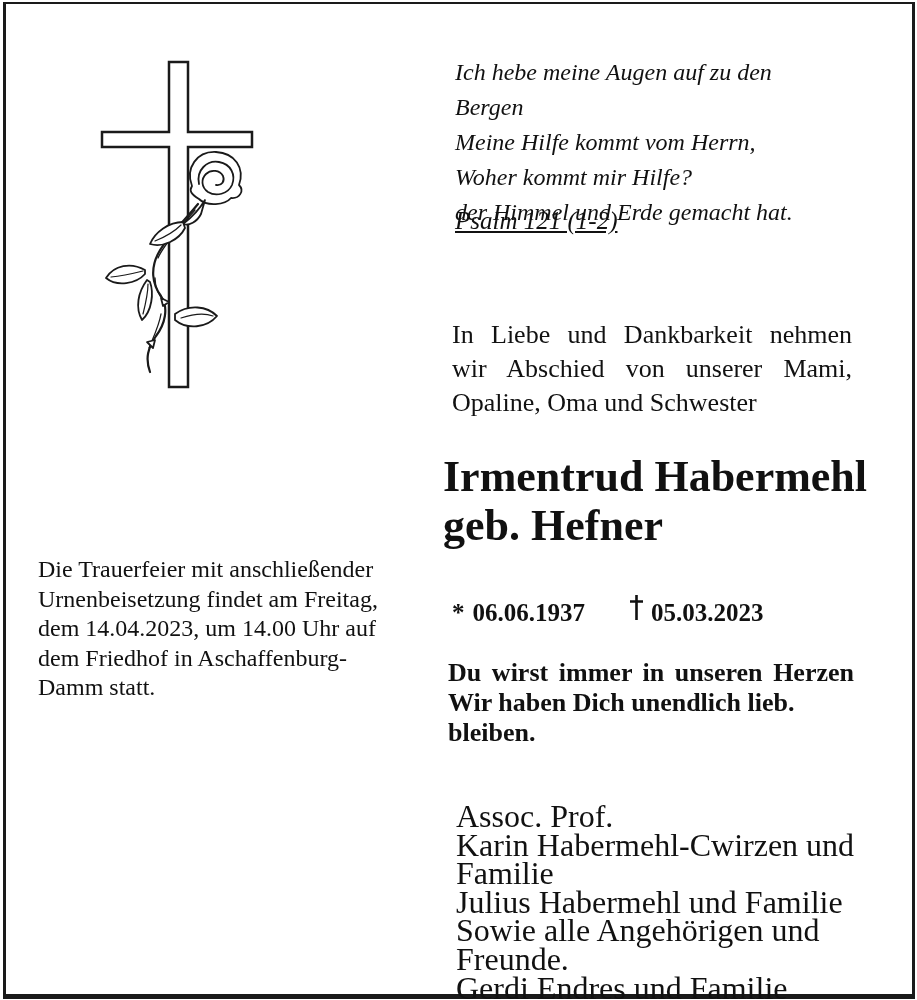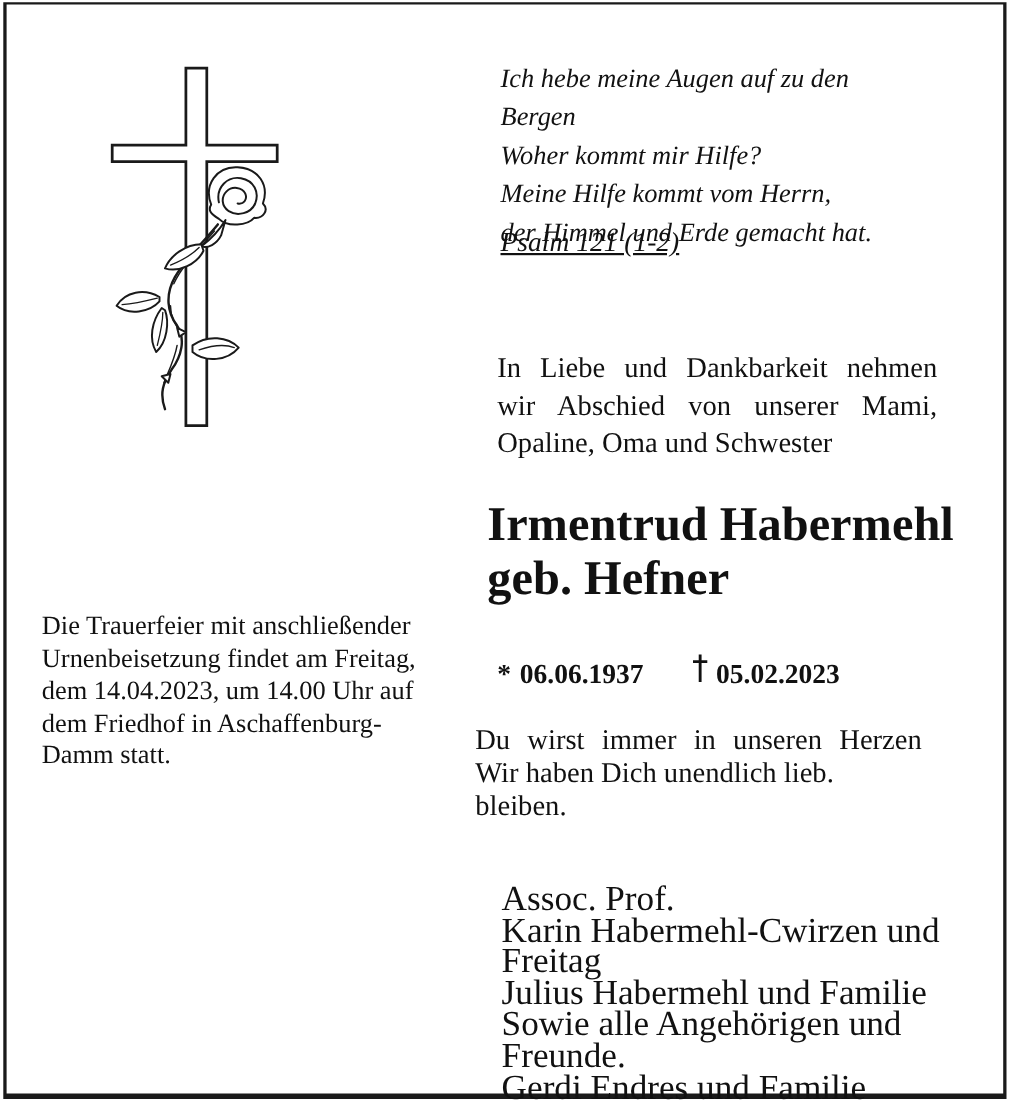"Woher kommt mir Hilfe?" div { order: before "Meine Hilfe kommt vom Herrn," -> after "Meine Hilfe kommt vom Herrn," }
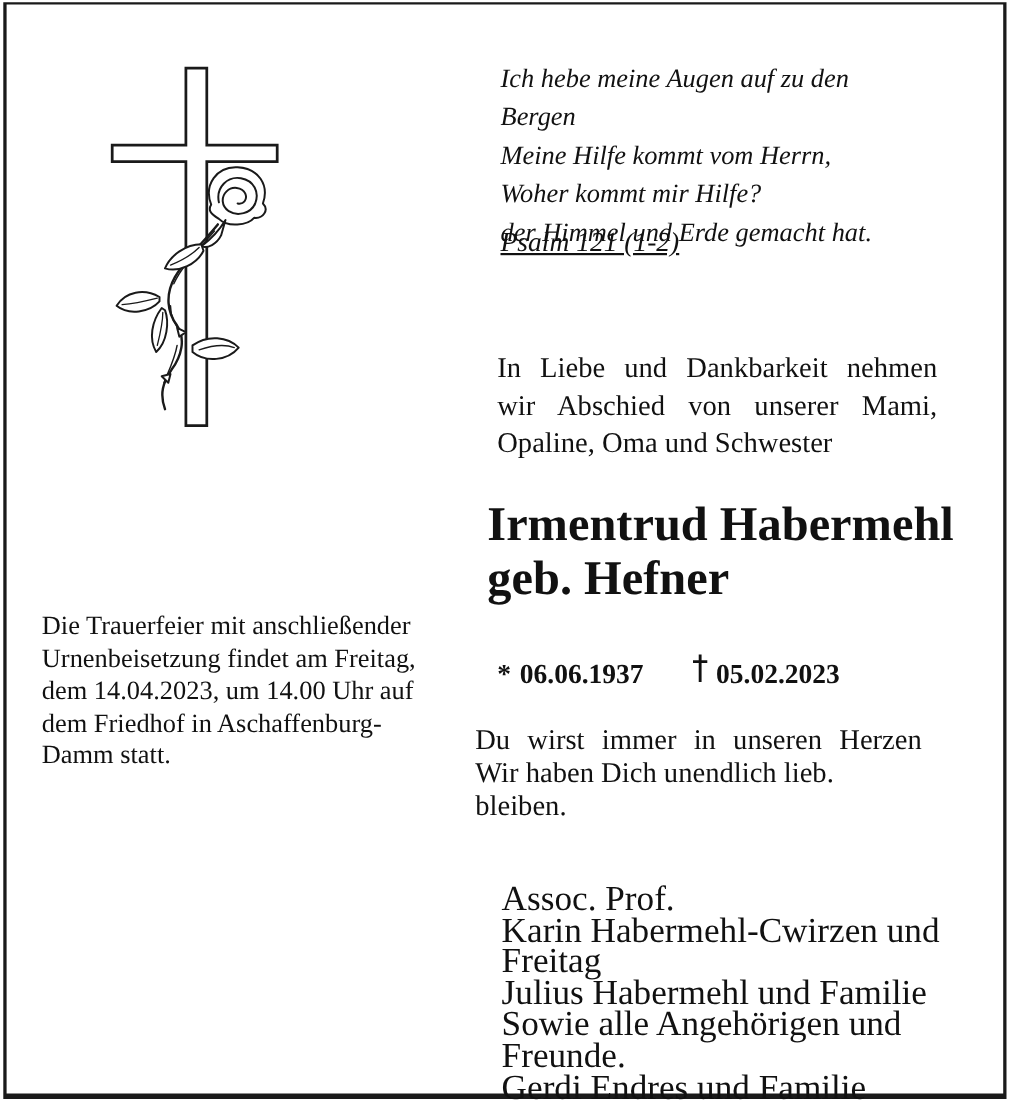"05.02.2023" span { text: 05.02.2023 -> 05.03.2023 }
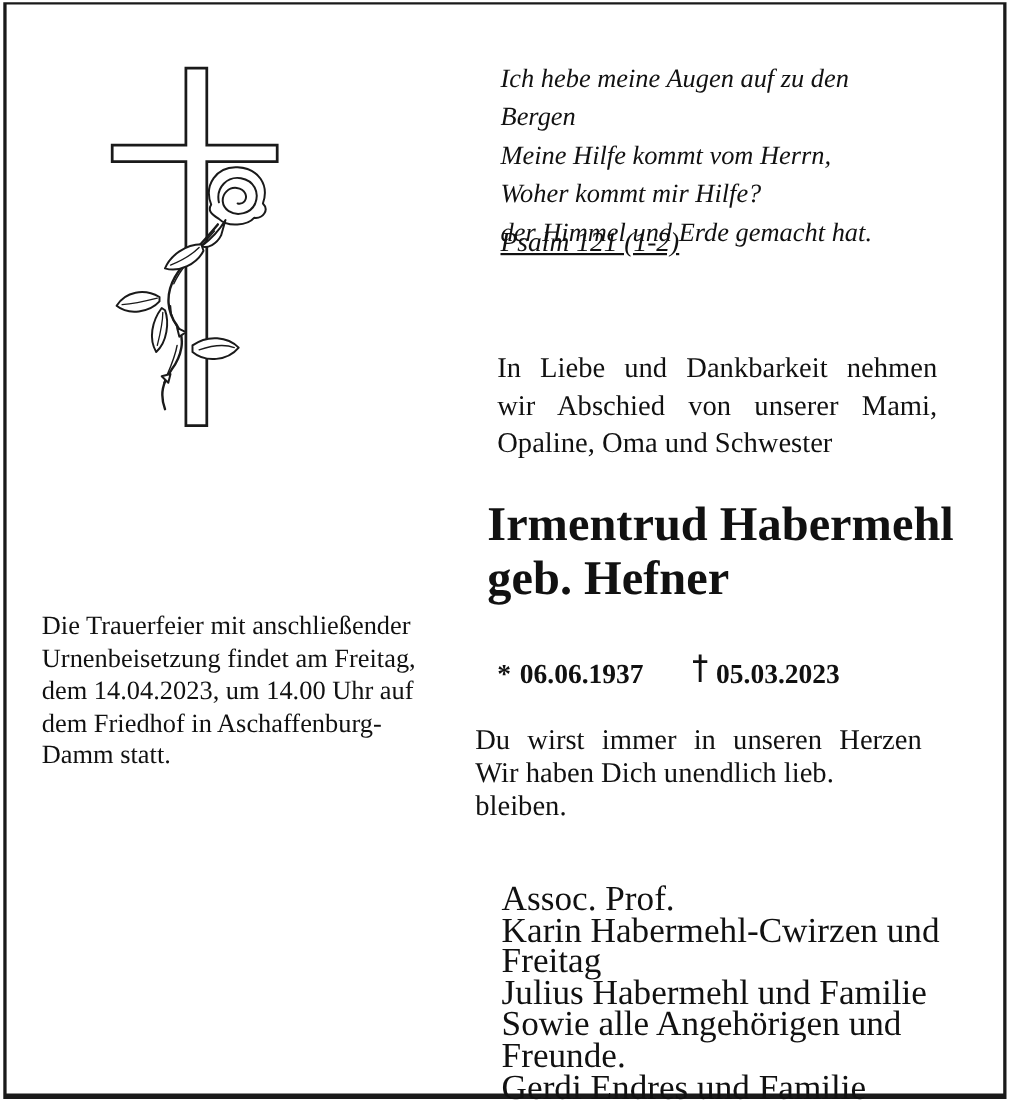"Du wirst immer in unseren" .farewell { font-weight: none -> bold; left: 432px -> 448px }
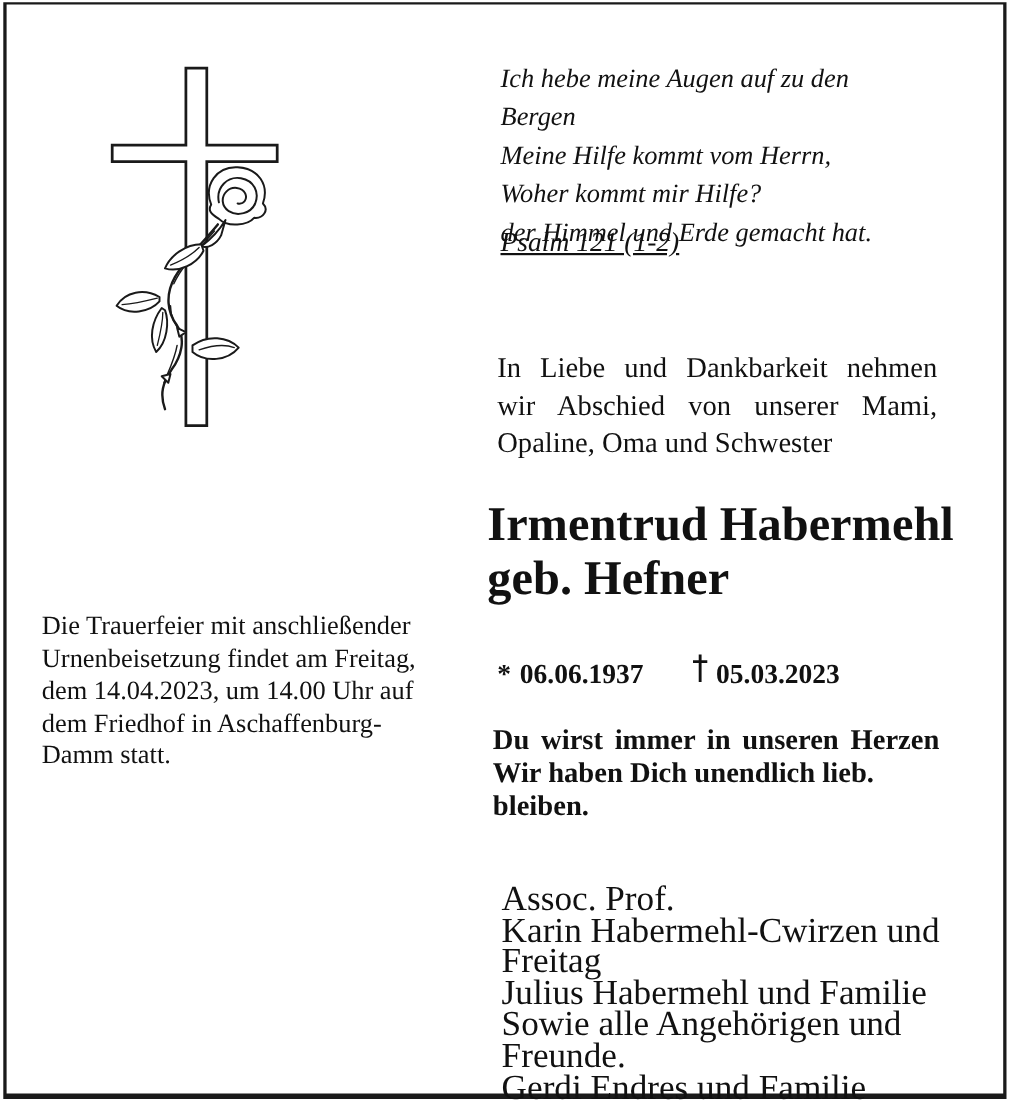"Karin Habermehl-Cwirzen und Freitag" div { text: Freitag -> Familie }
